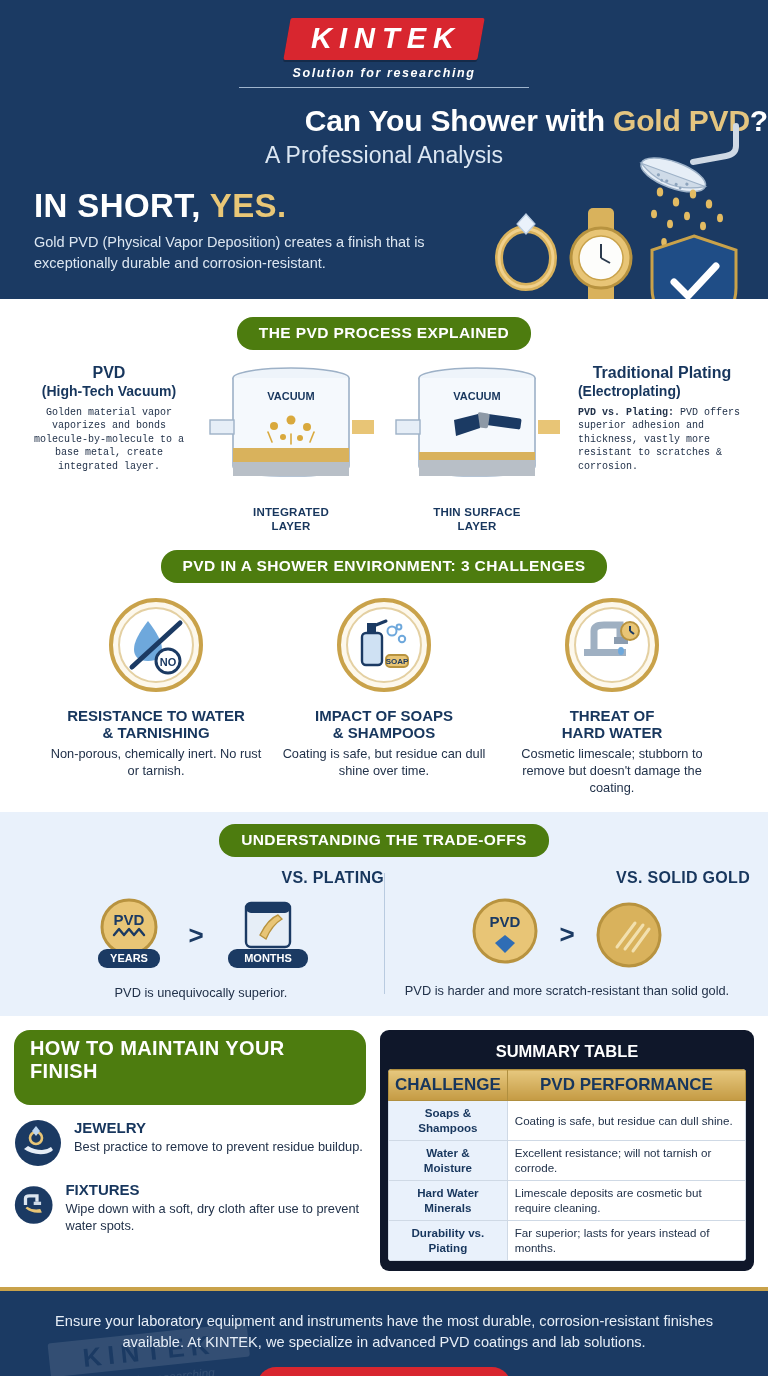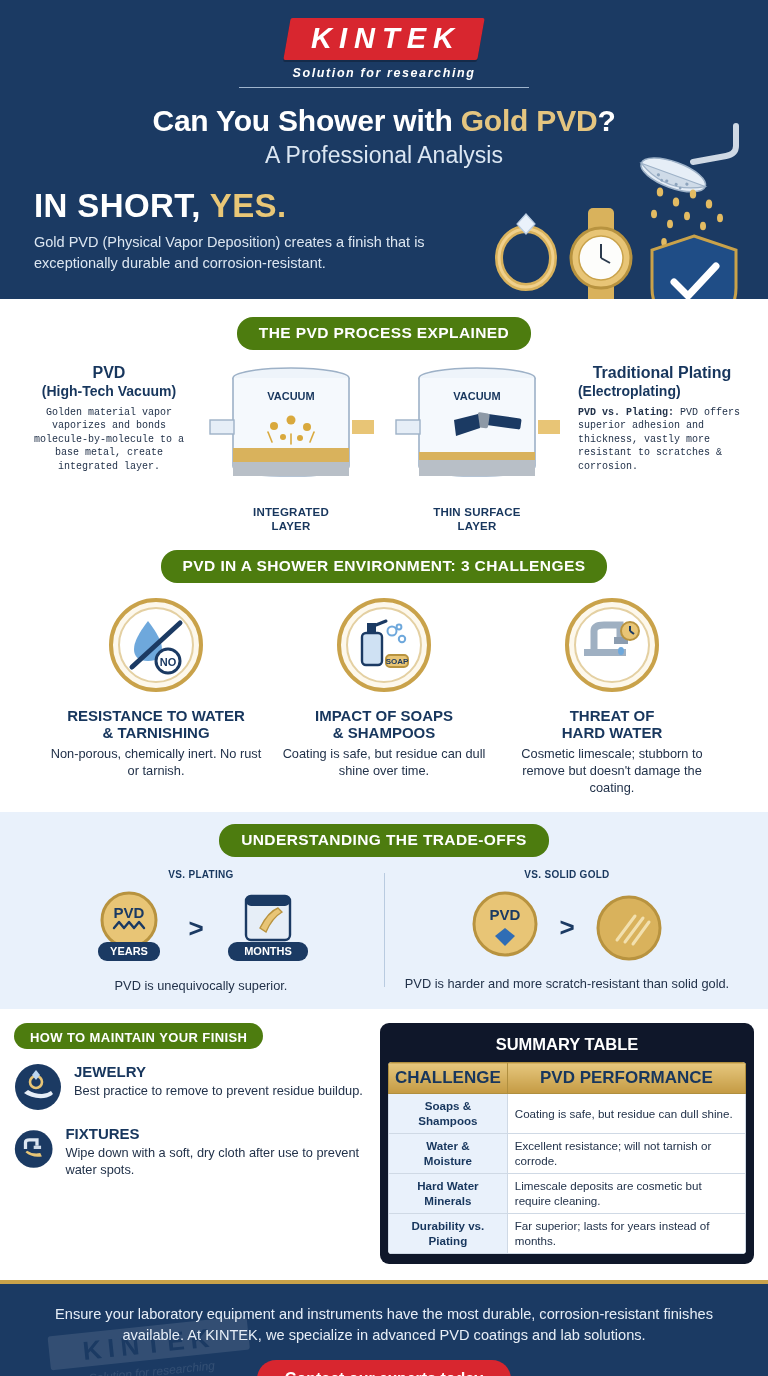"Can You Shower with Gold" h1.title { text-align: center -> right }
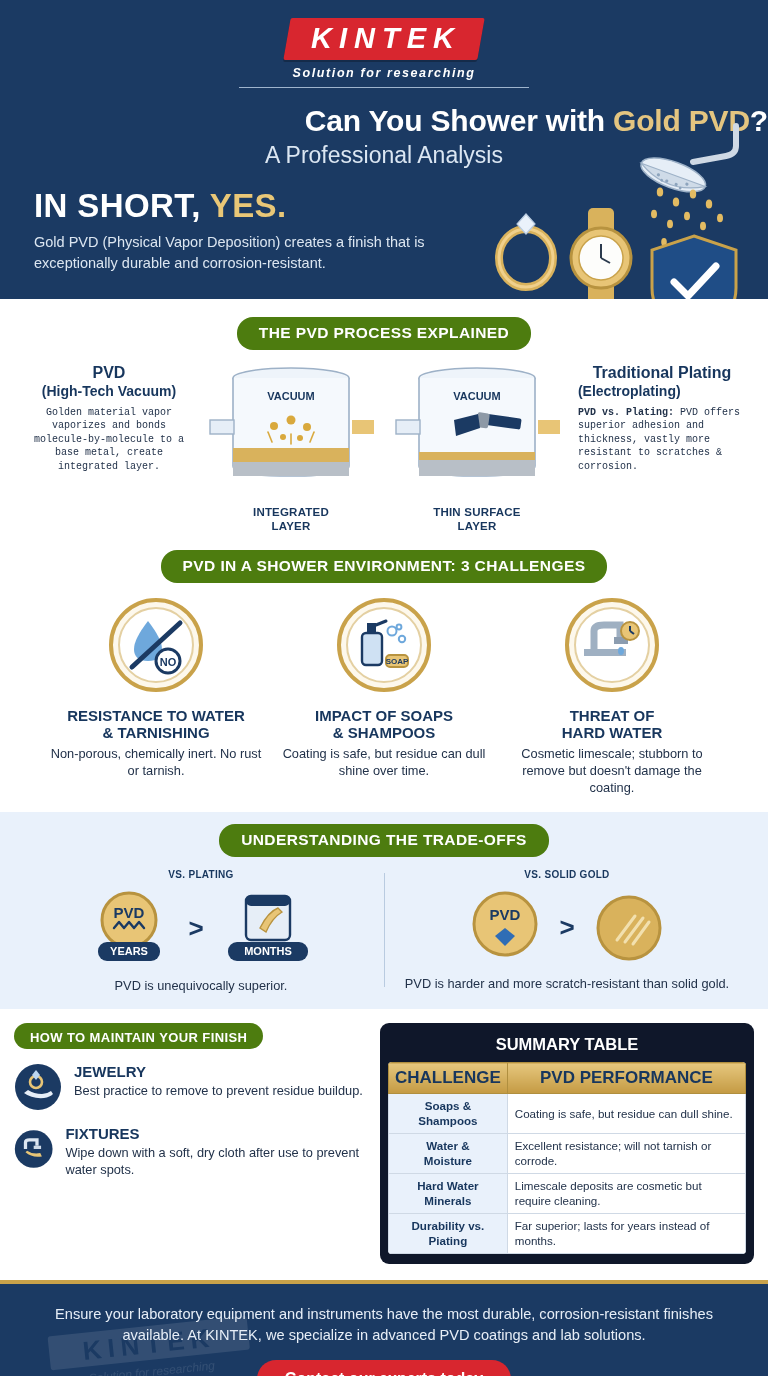"VS. PLATING" .to-col h4 { font-size: 10px -> 16px; text-align: none -> right }
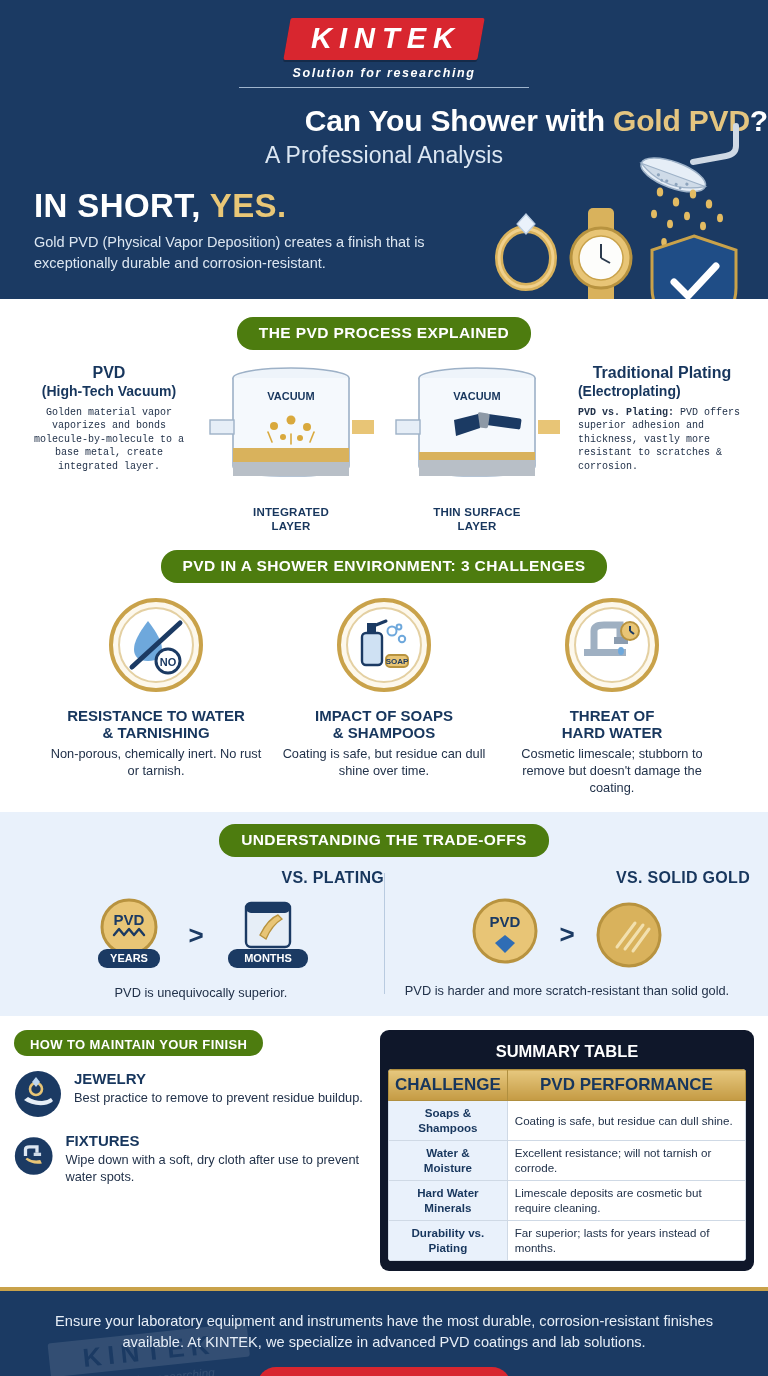"HOW TO MAINTAIN YOUR FINISH" .maintain .pill { font-size: 13px -> 20px; padding: 7px 16px 4px 16px -> 7px 16px 22px 16px; text-align: right -> none }
